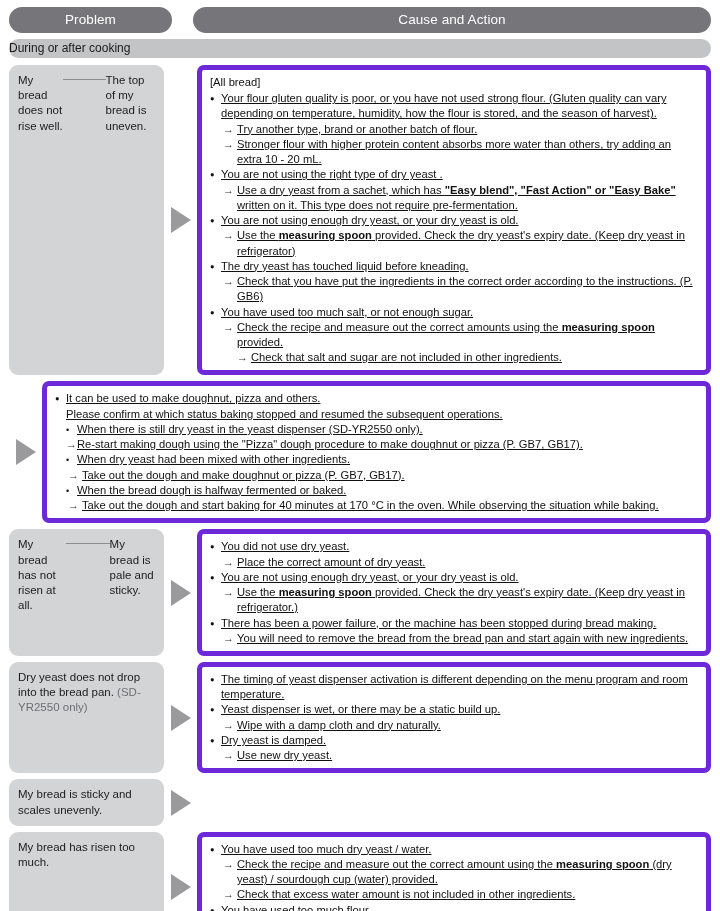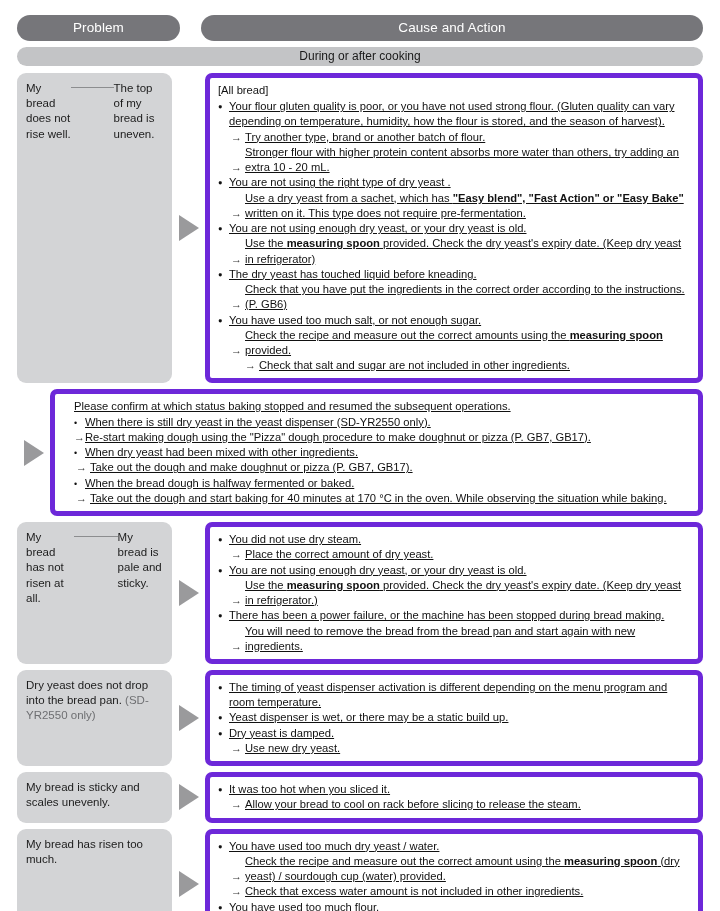"Problem" .page { padding: 12px -> 4px }
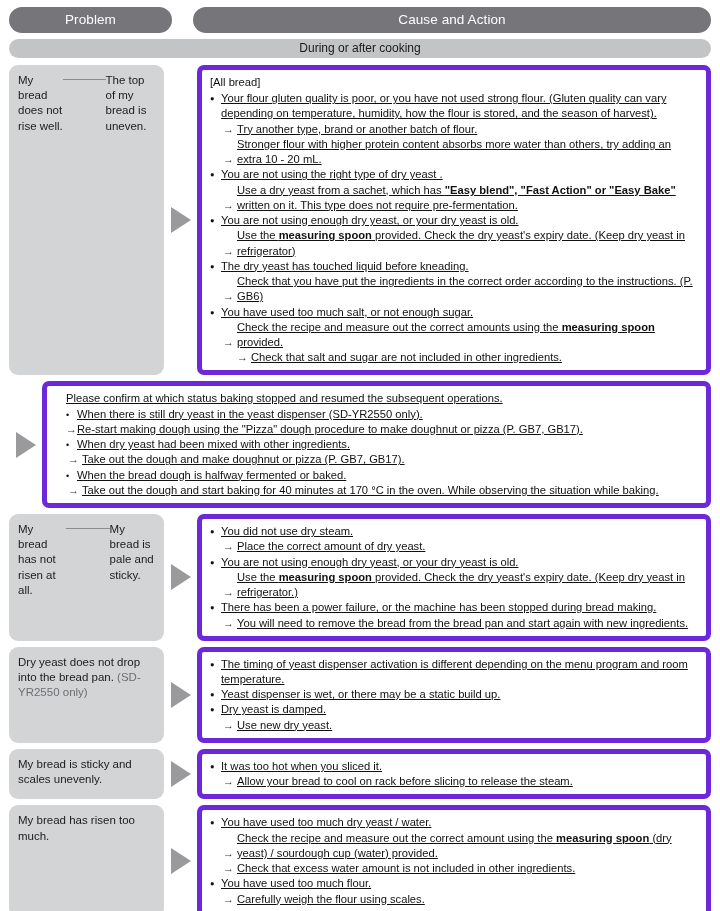"During or after cooking" .section-bar { text-align: center -> left }
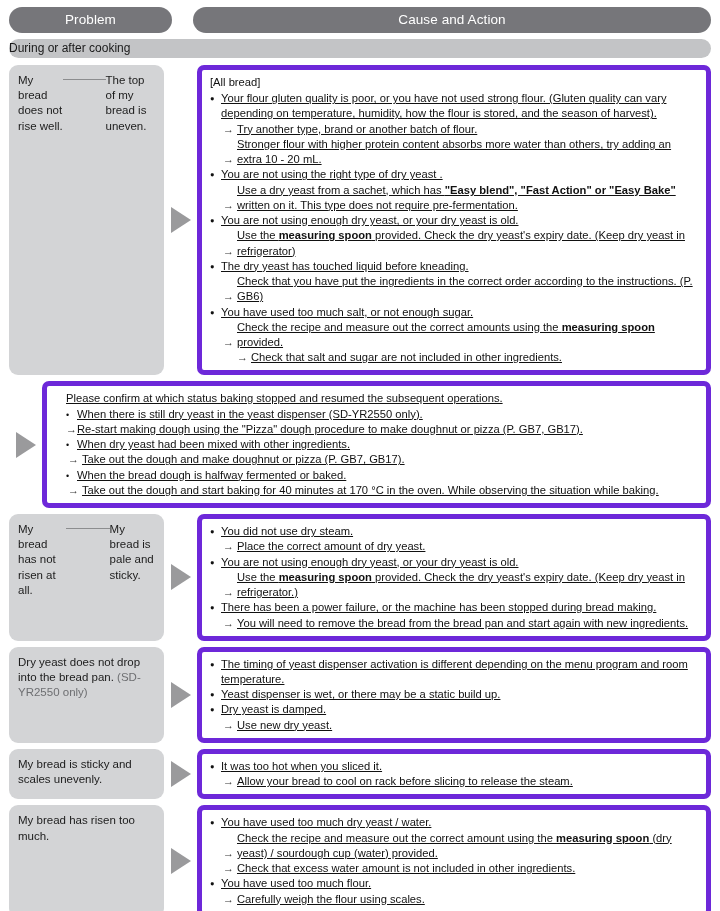"Try another type, brand or" .lvl-arrow { align-items: flex-end -> none }
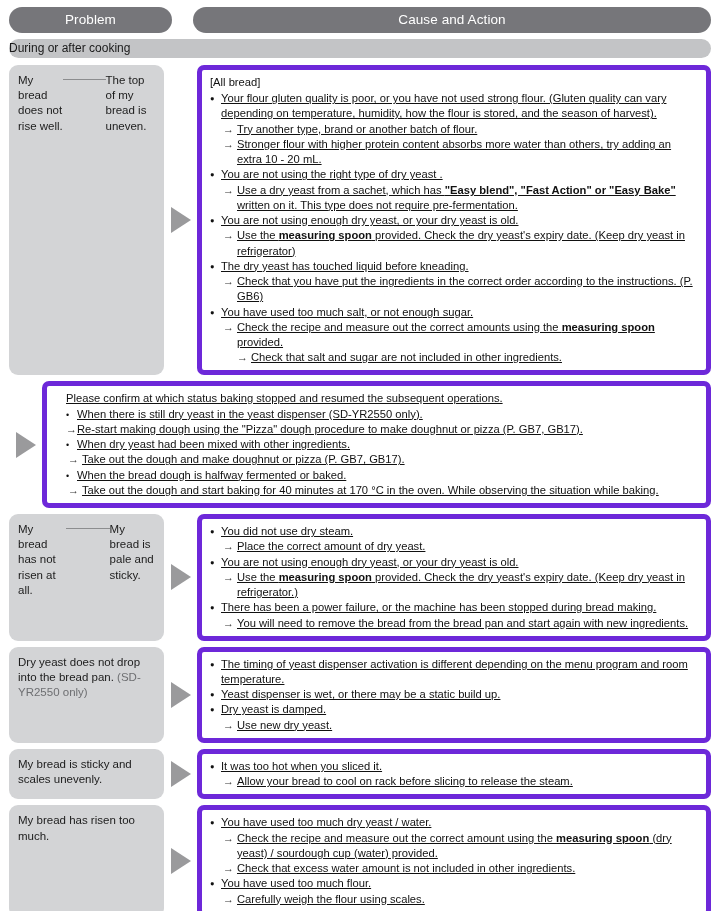"It can be used to" div.item { html: none -> <div> <span></span> <span>It can be used to make doughnut, pizza and others.</span> </div> }
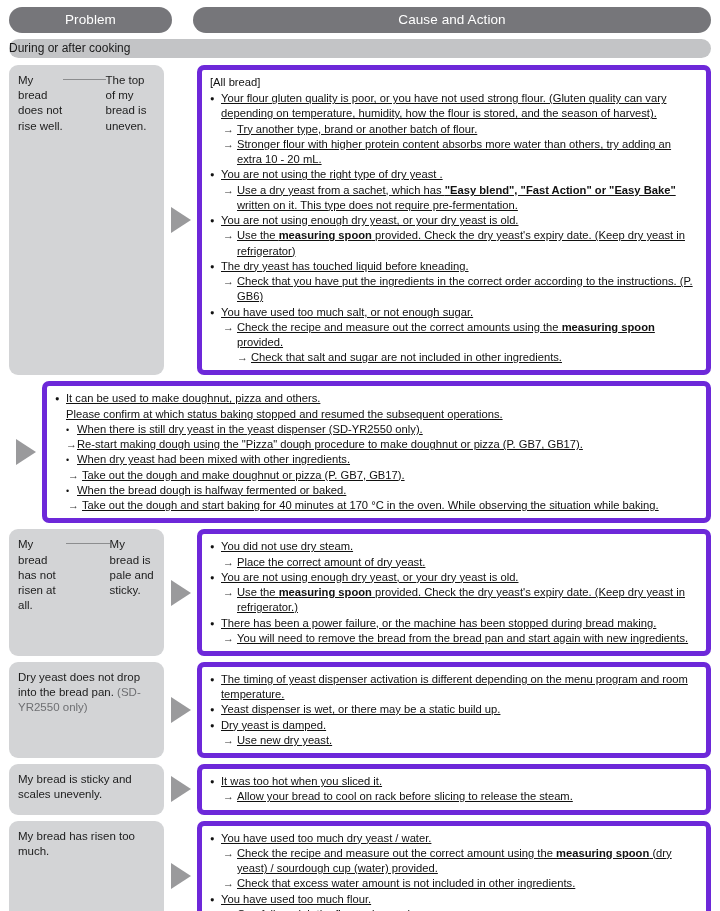"You did not use dry" span.txt { text: steam -> yeast }
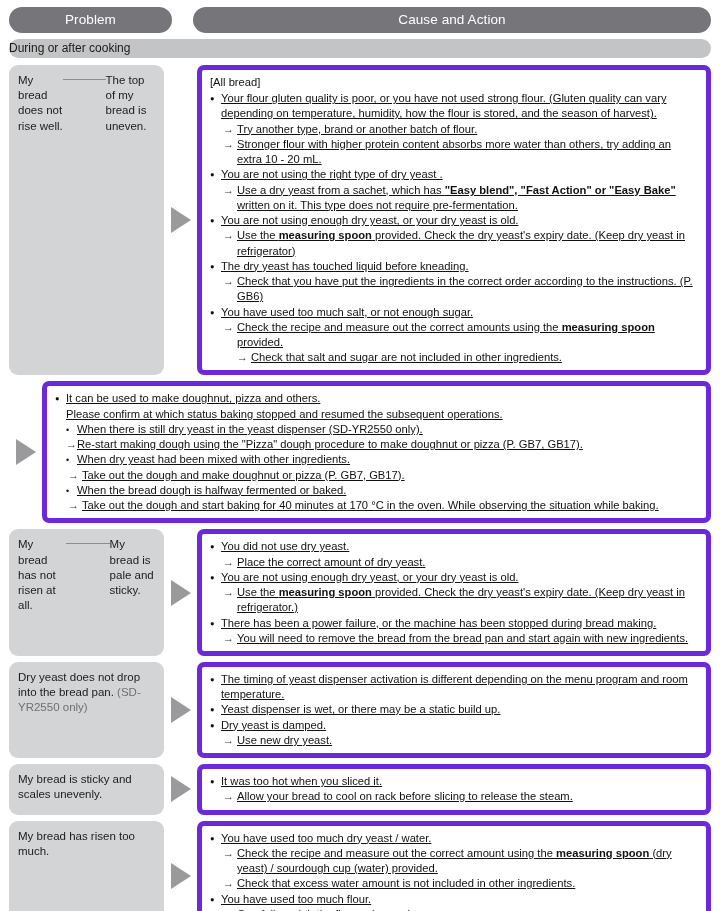"Wipe with a damp cloth" div.item { html: none -> <div> <span></span> <span>Wipe with a damp cloth and dry naturally.</span> </div> }
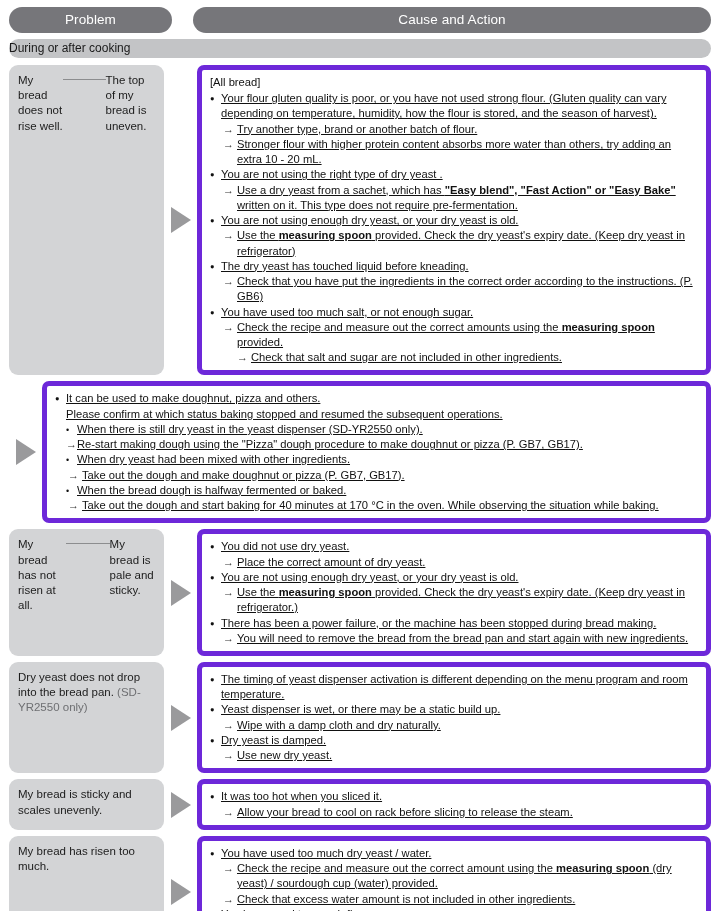"It was too hot when" div.cause-cell { html: <div> <div> <span></span> <span>It was too hot when you sliced it.</span> </div> <div> <span></span> <span>Allow your bread to cool on rack before slicing to release the steam.</span> </div> </div> -> none }
